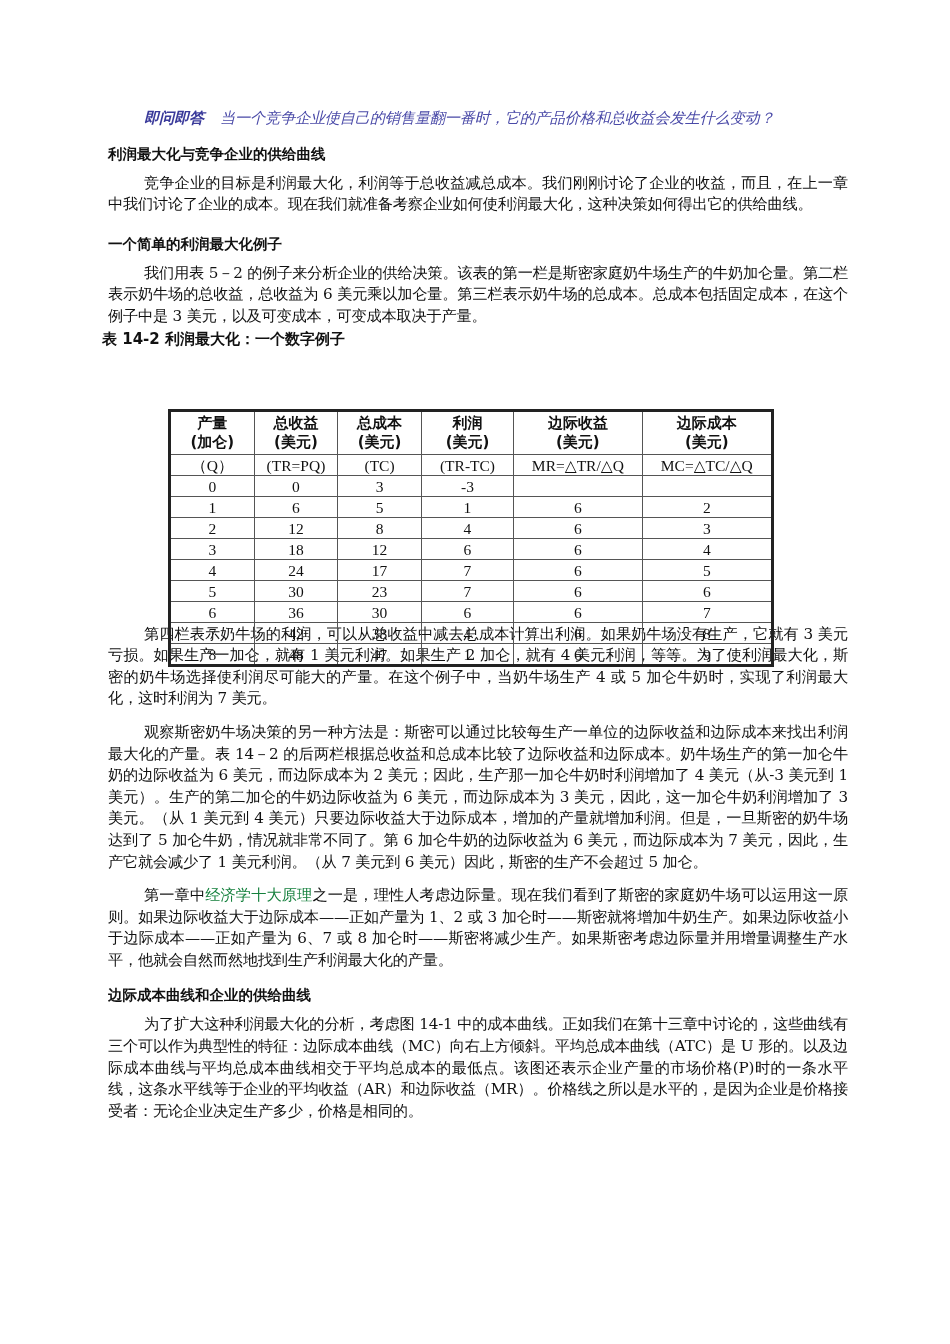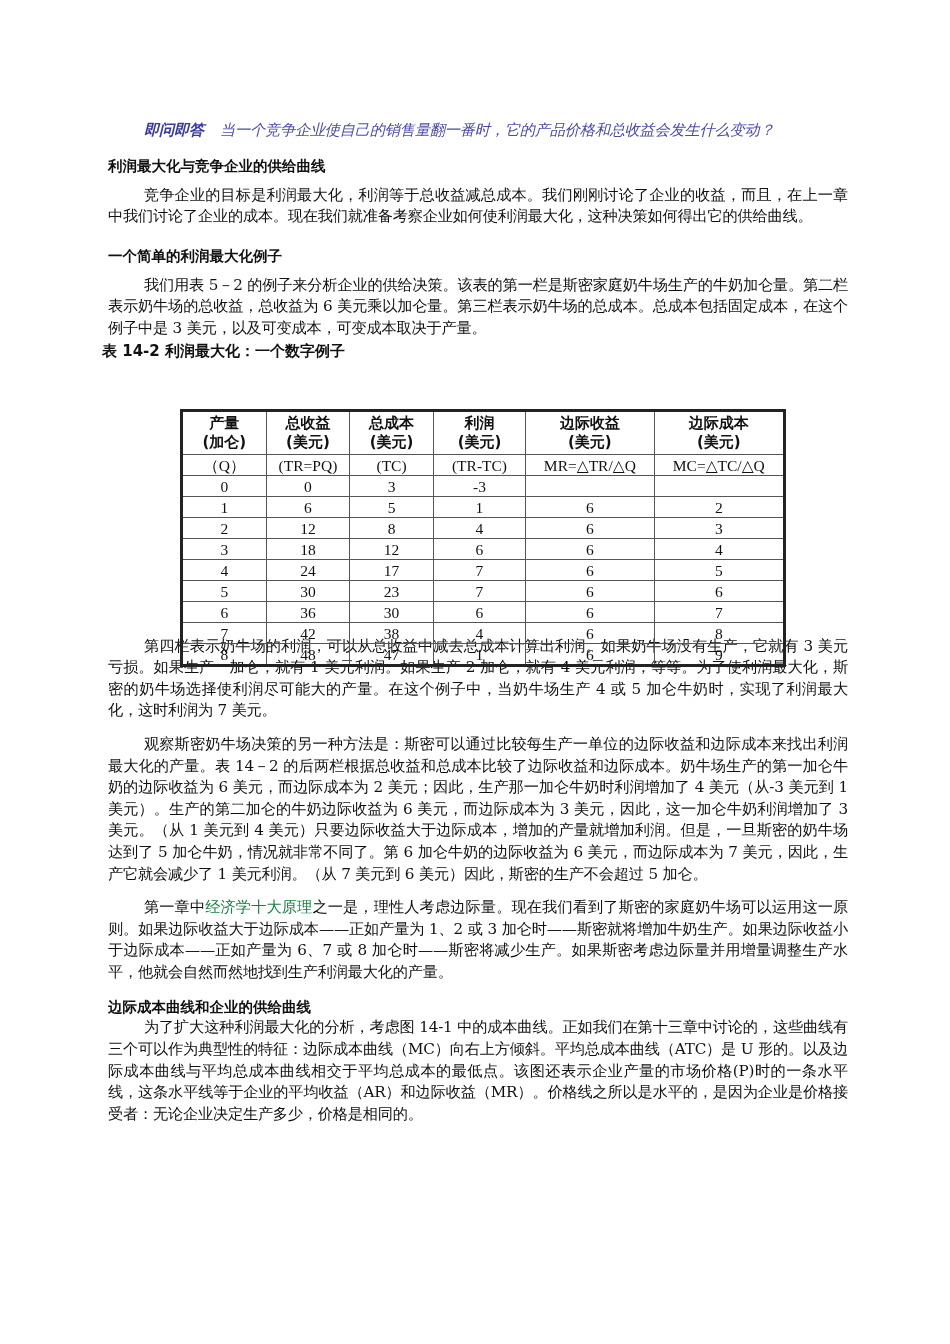"即问即答" .page { top: 120px -> 108px }
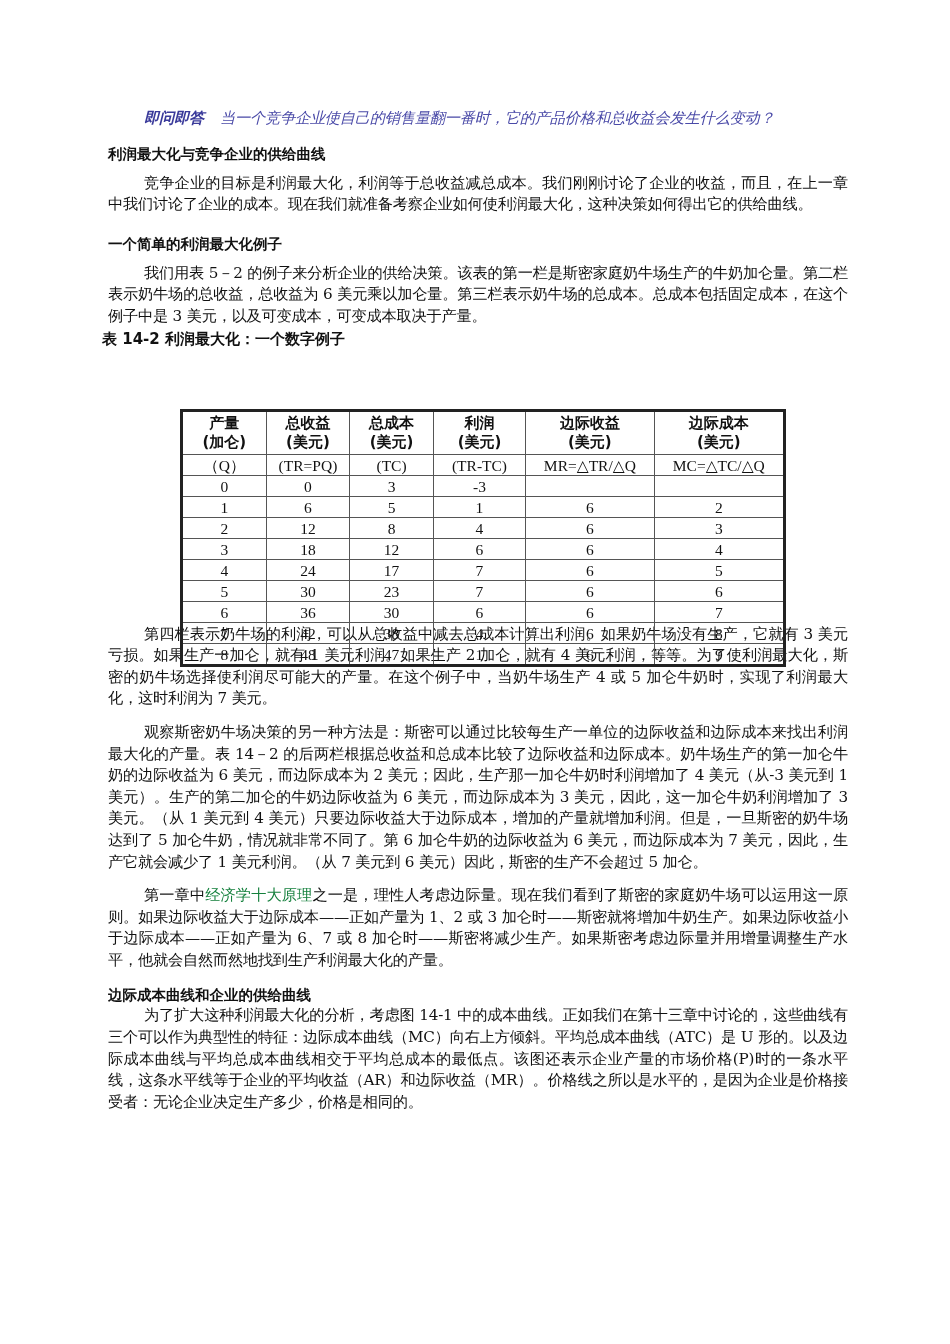"产量" table.data { left: 180px -> 168px }
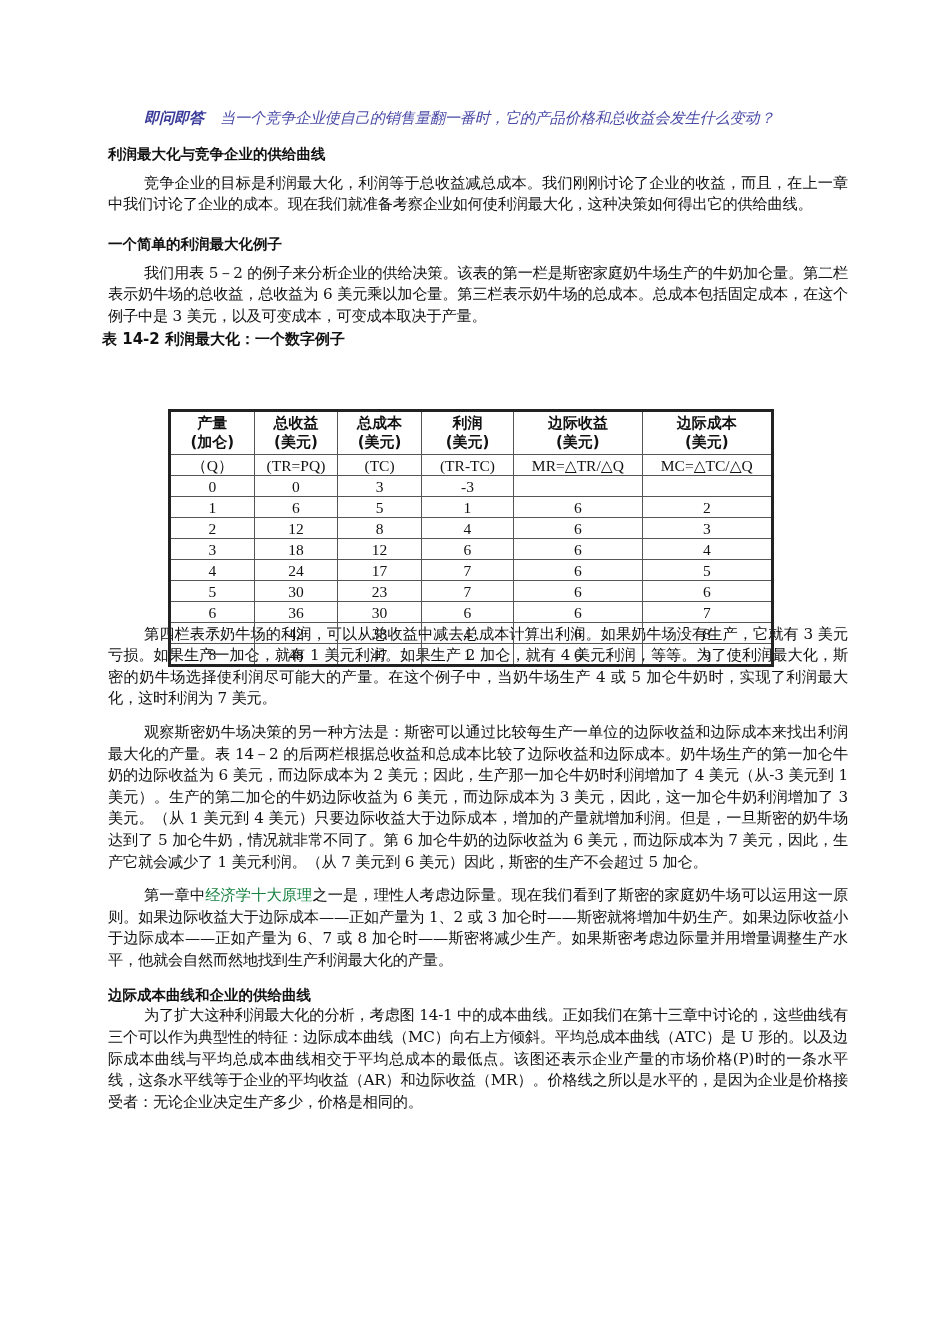"为了扩大这种利润最大化的分析，考虑图 14-1" p.para { margin-top: none -> 9px }
